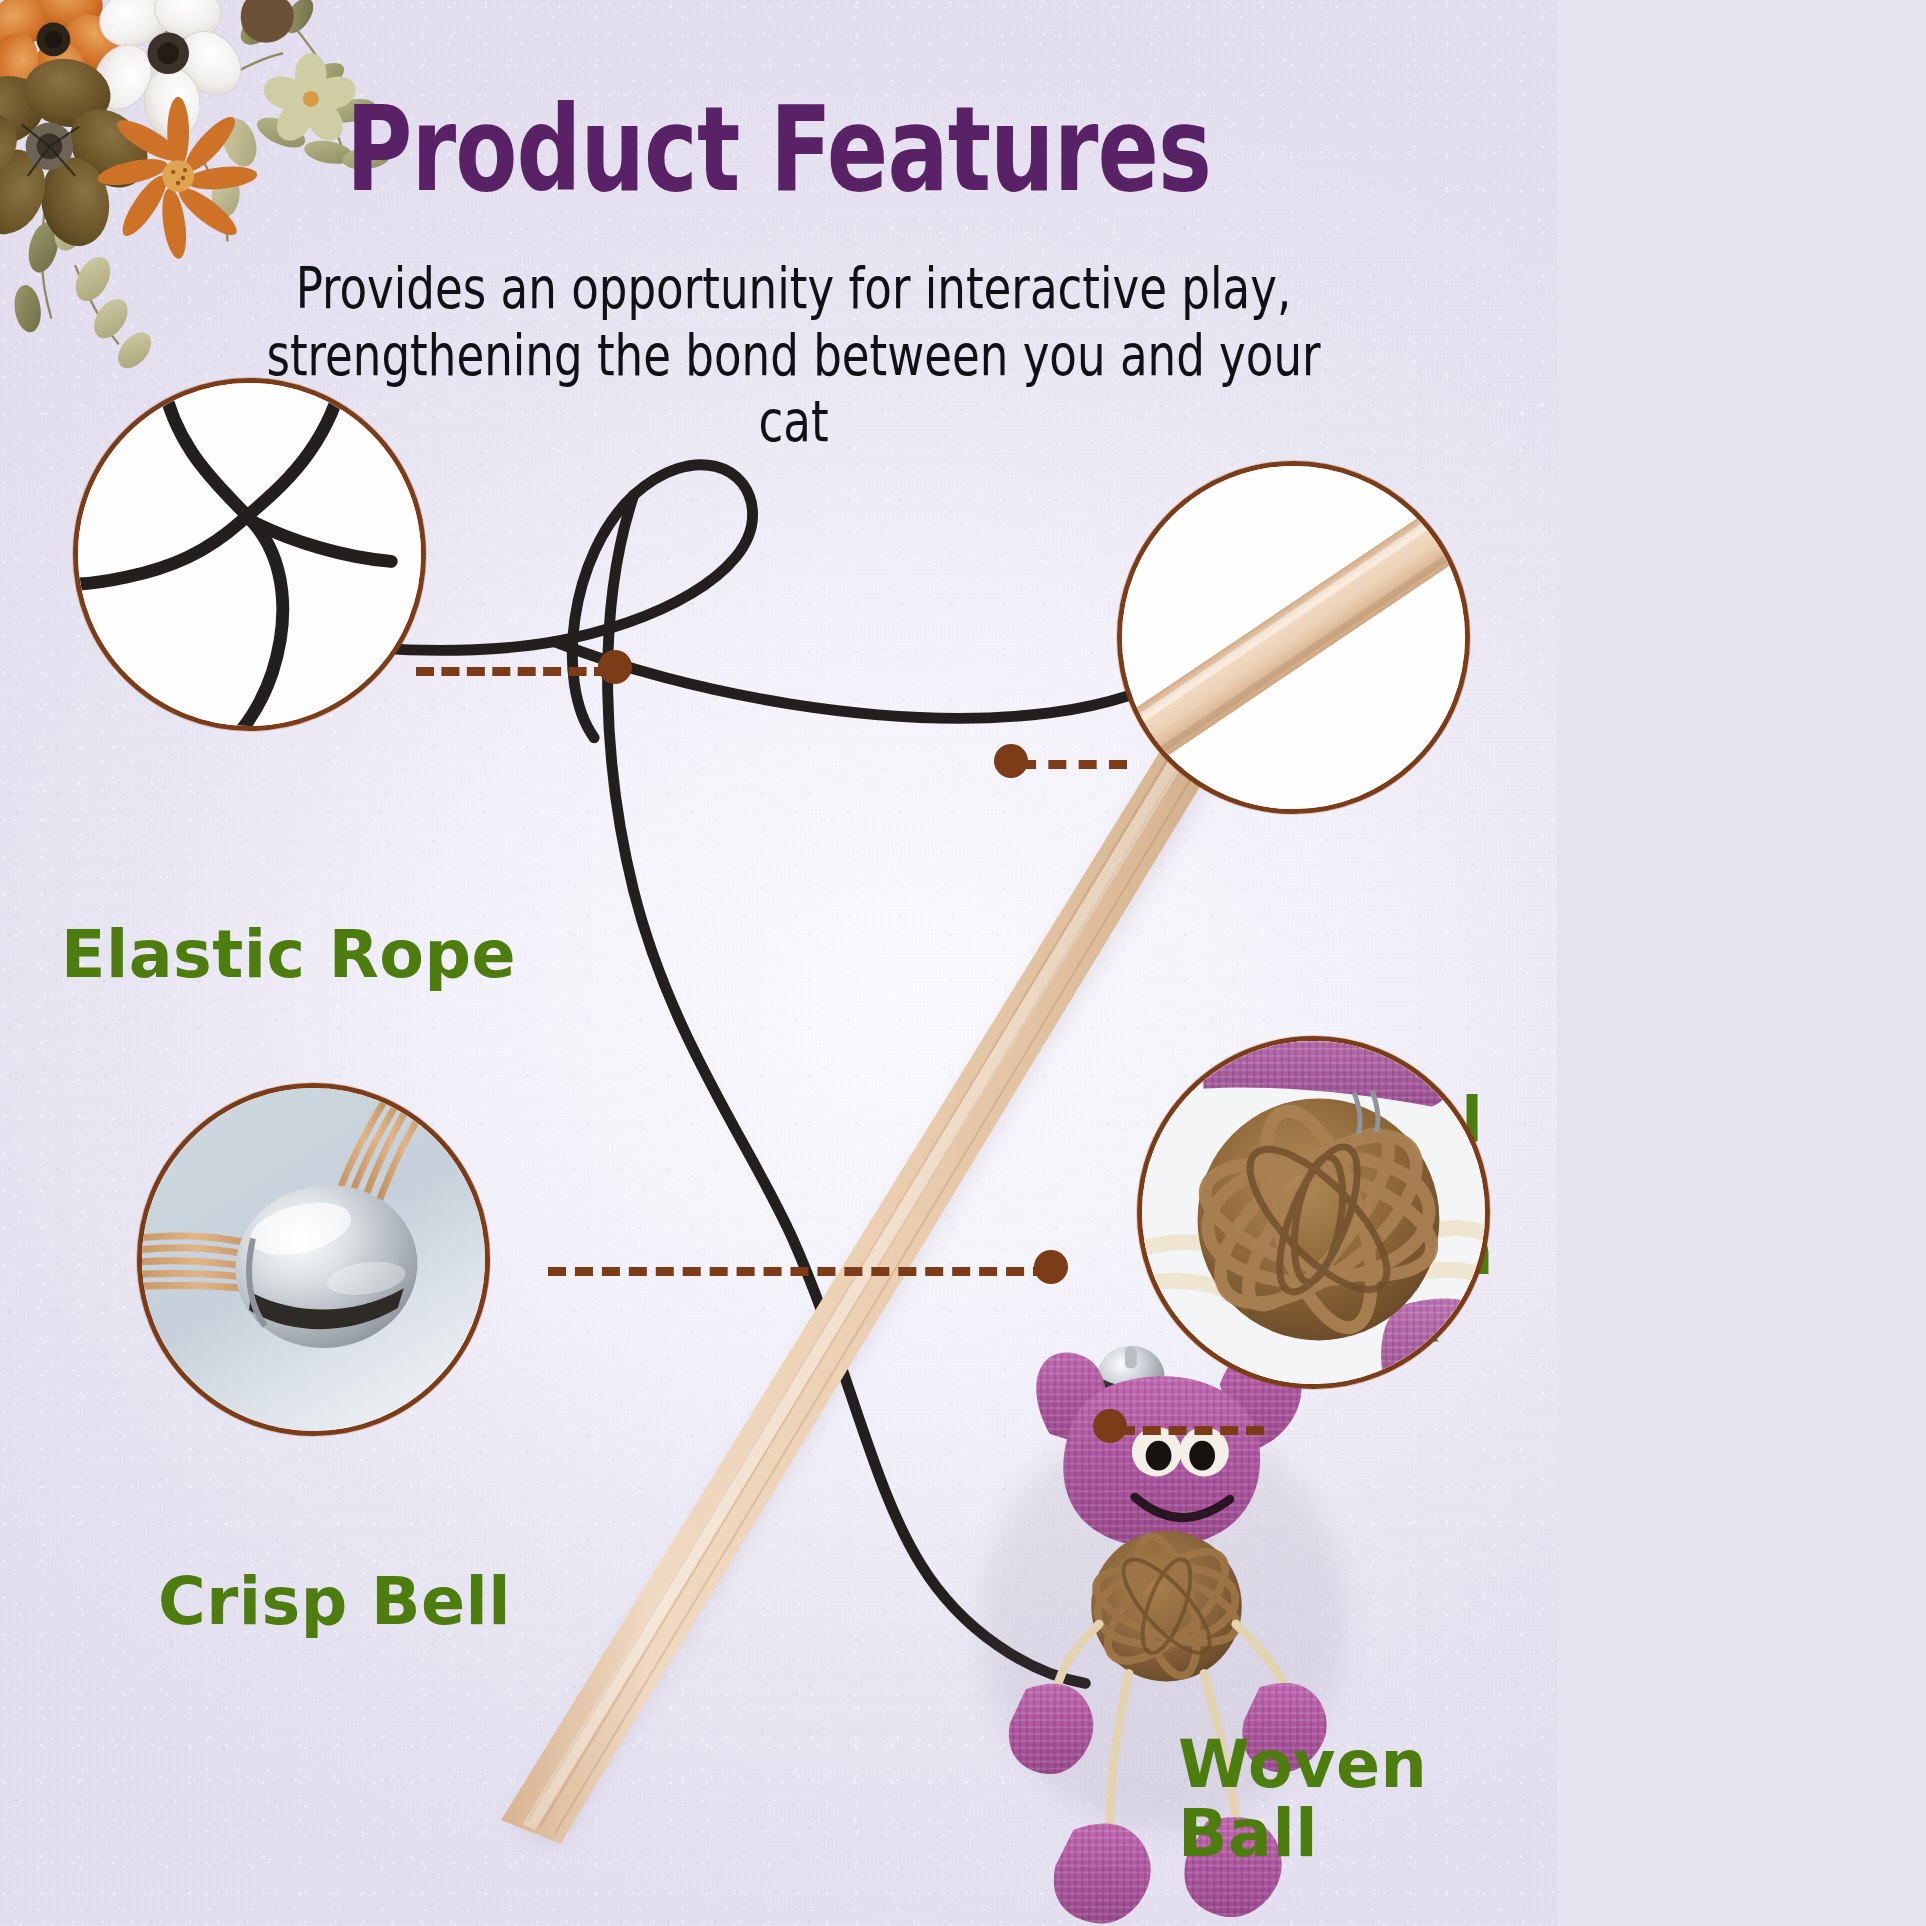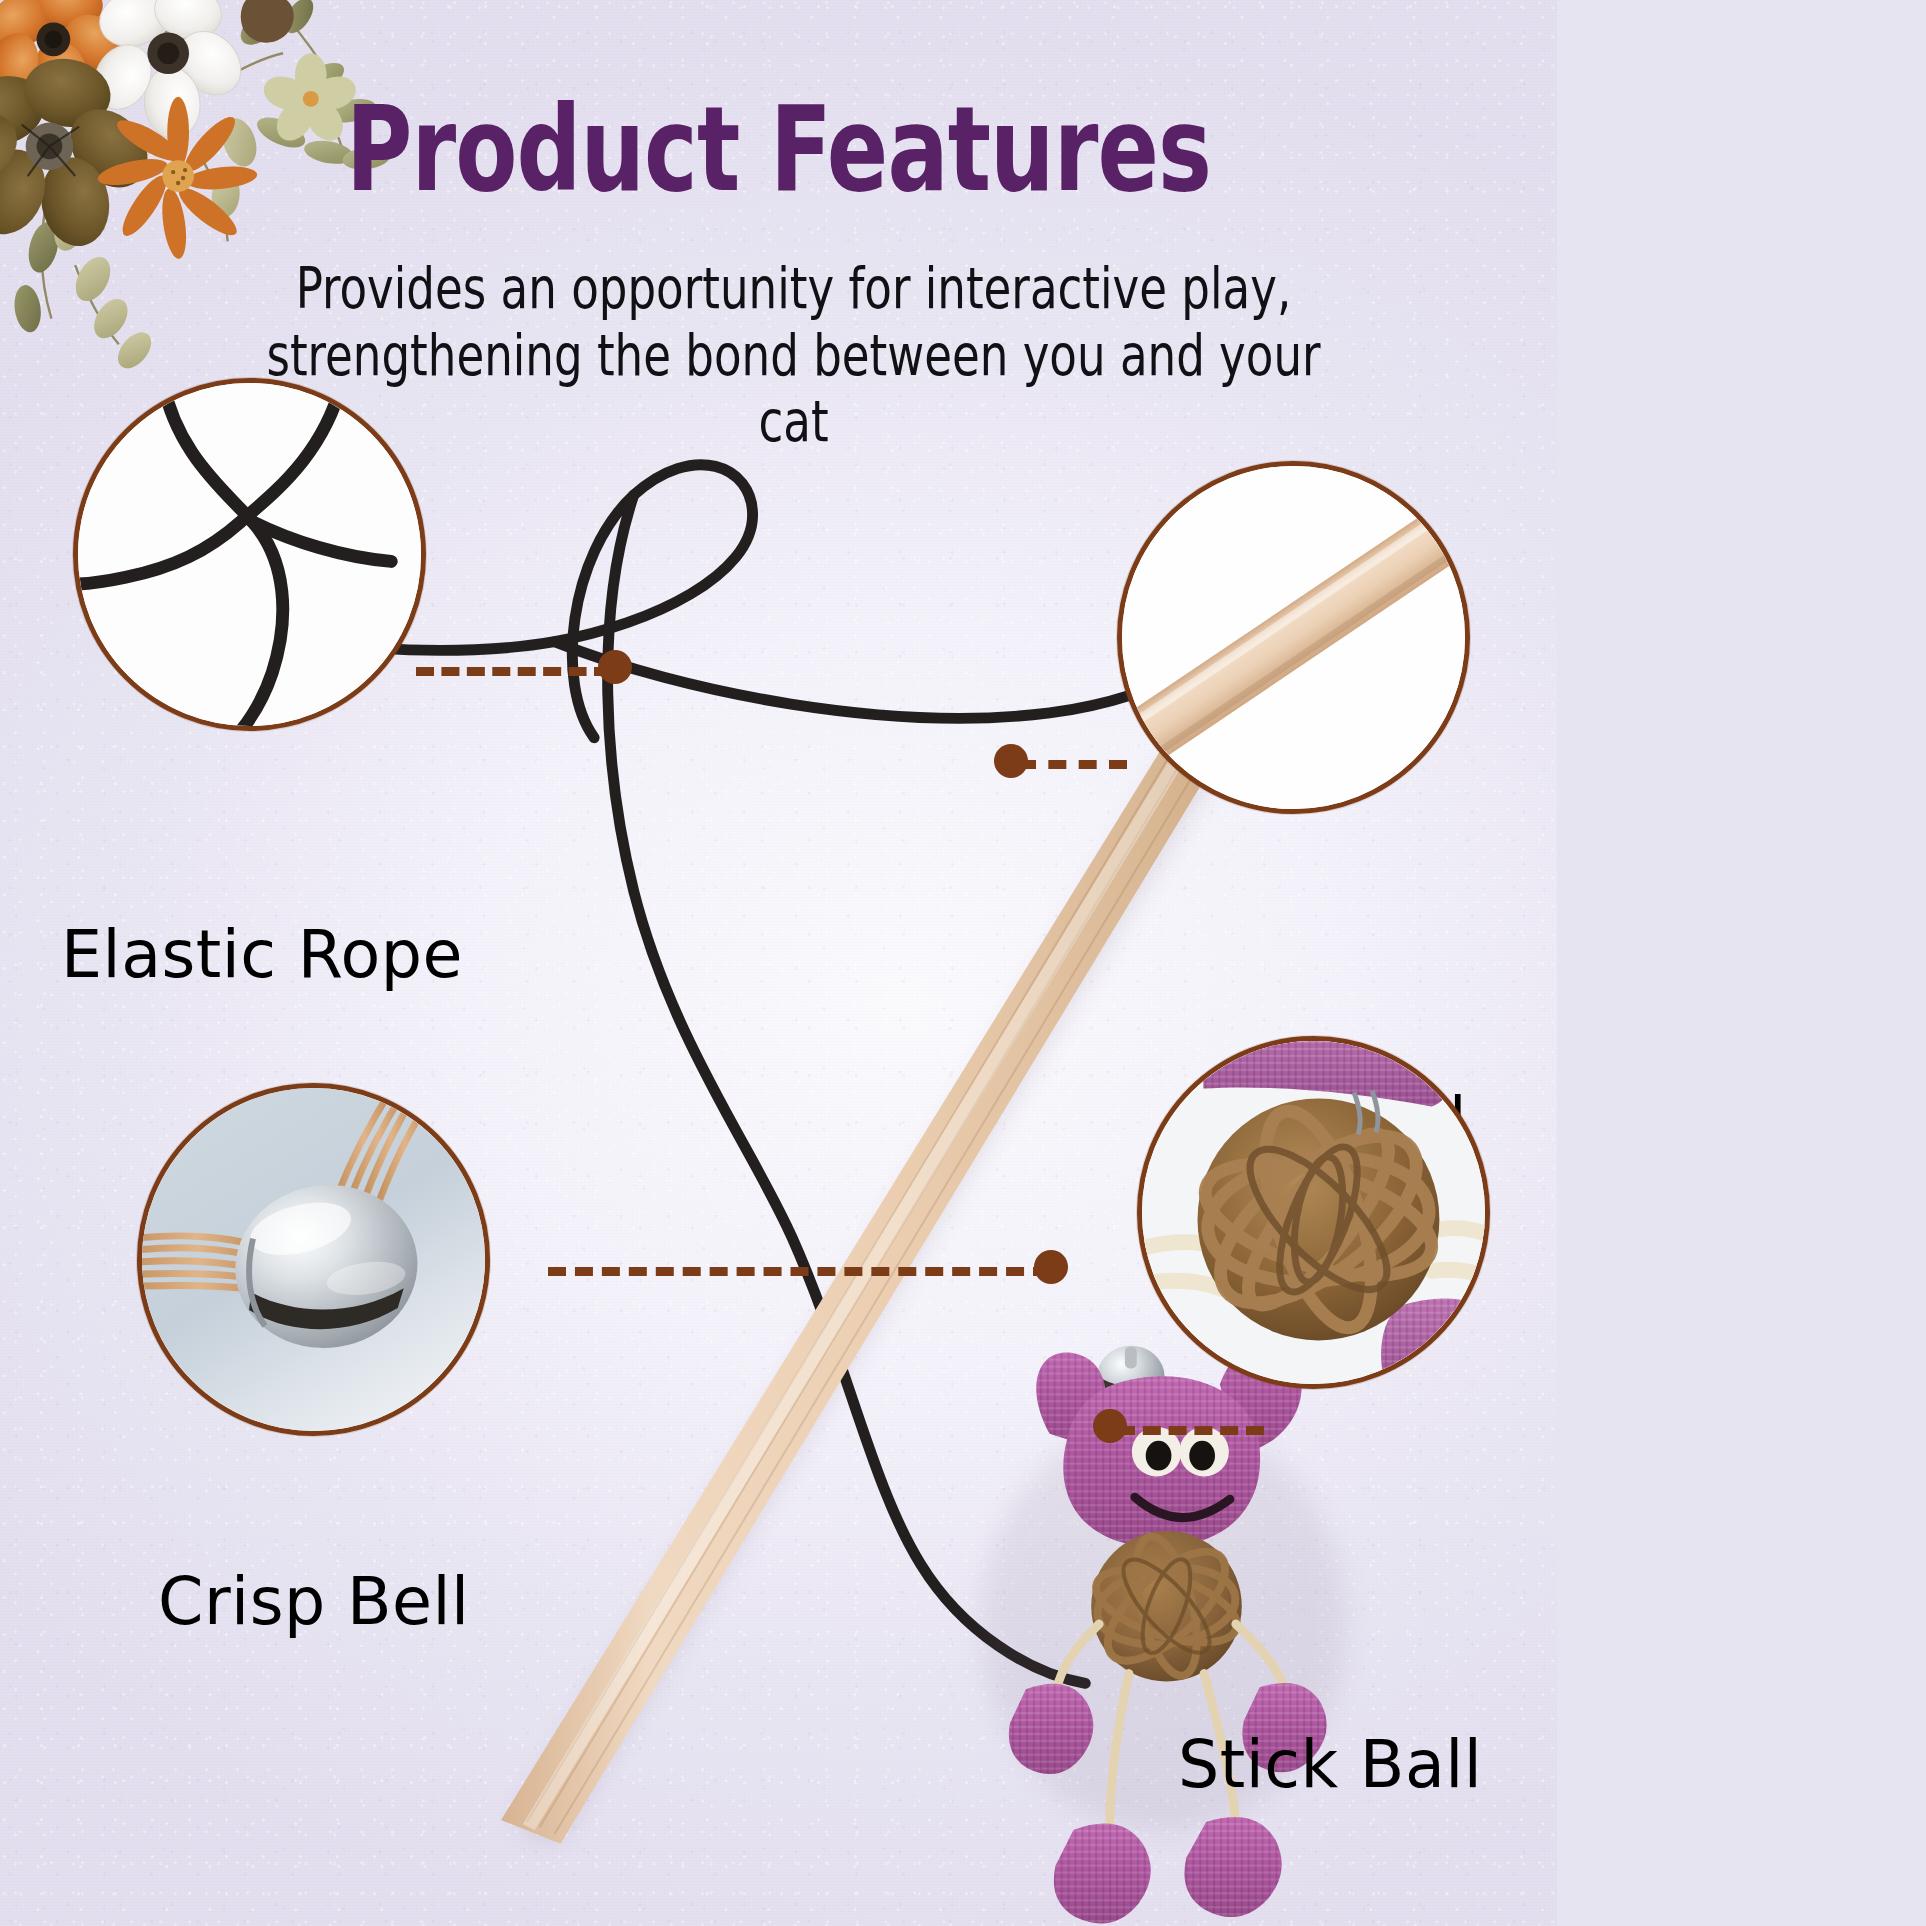"Elastic Rope" .lbl { color: #000000 -> #4d7c0f; font-weight: 400 -> 700 }
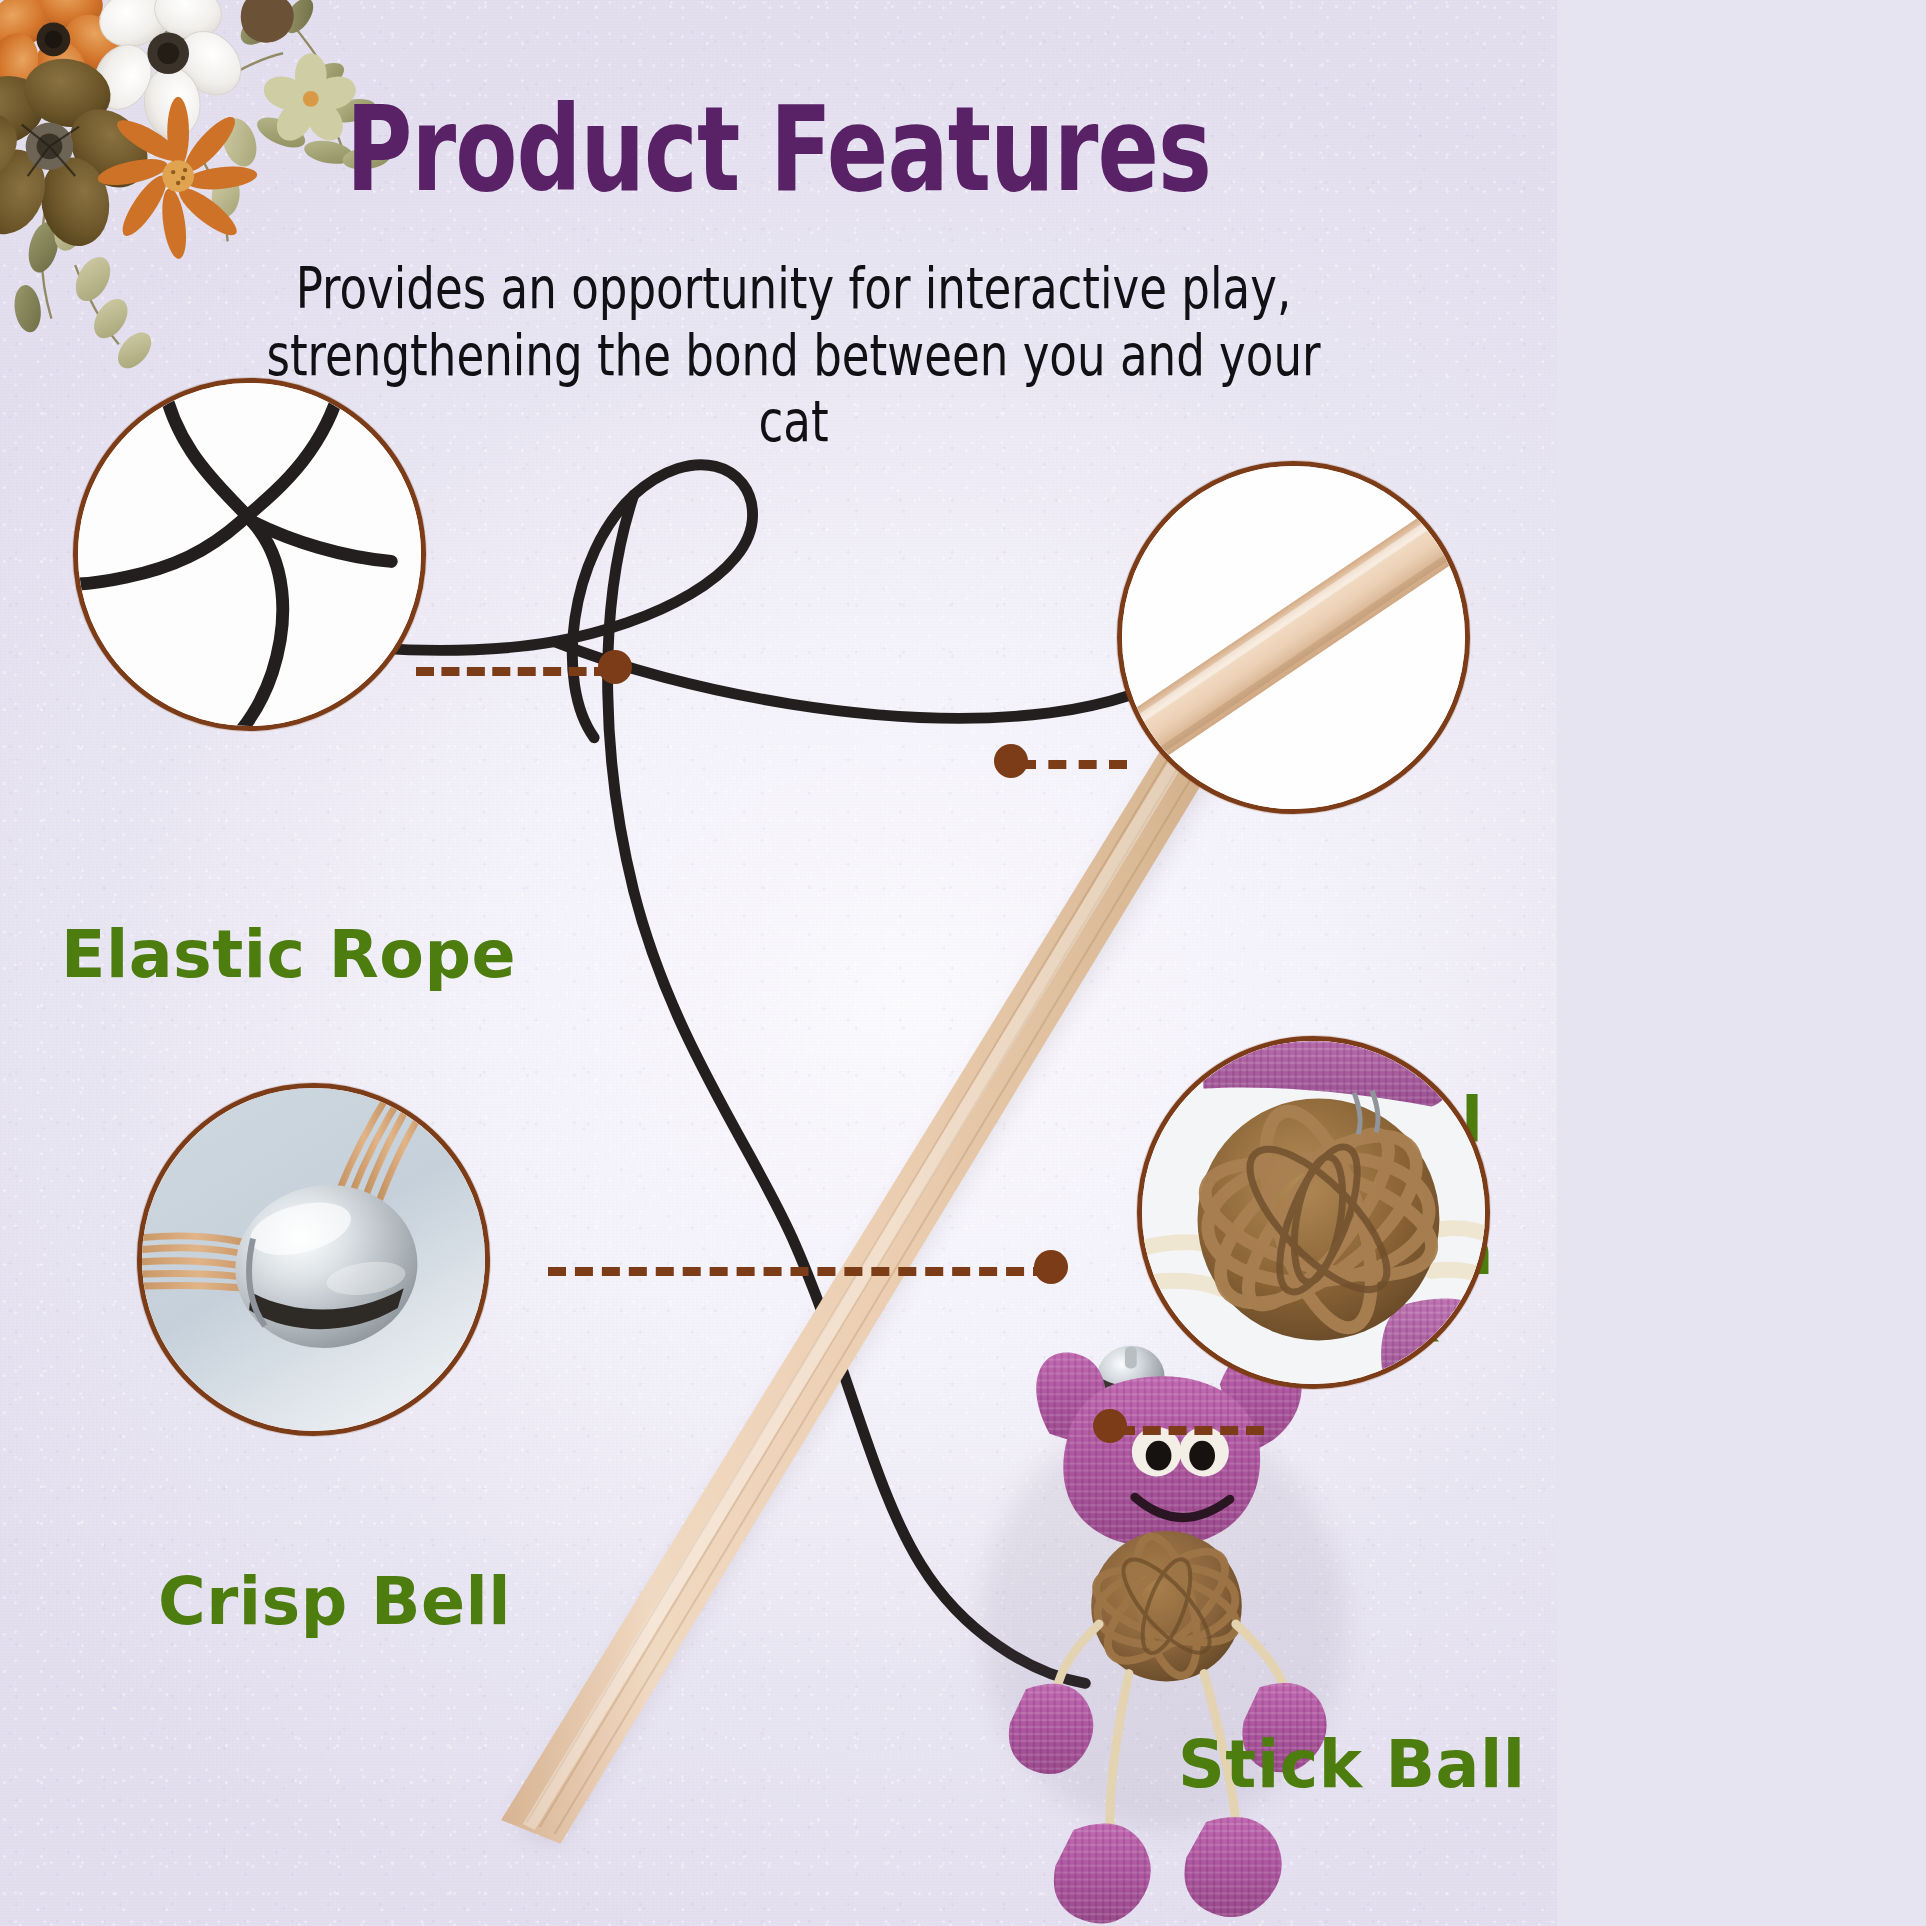"Stick Ball" div.lbl { text: Stick -> Woven }
